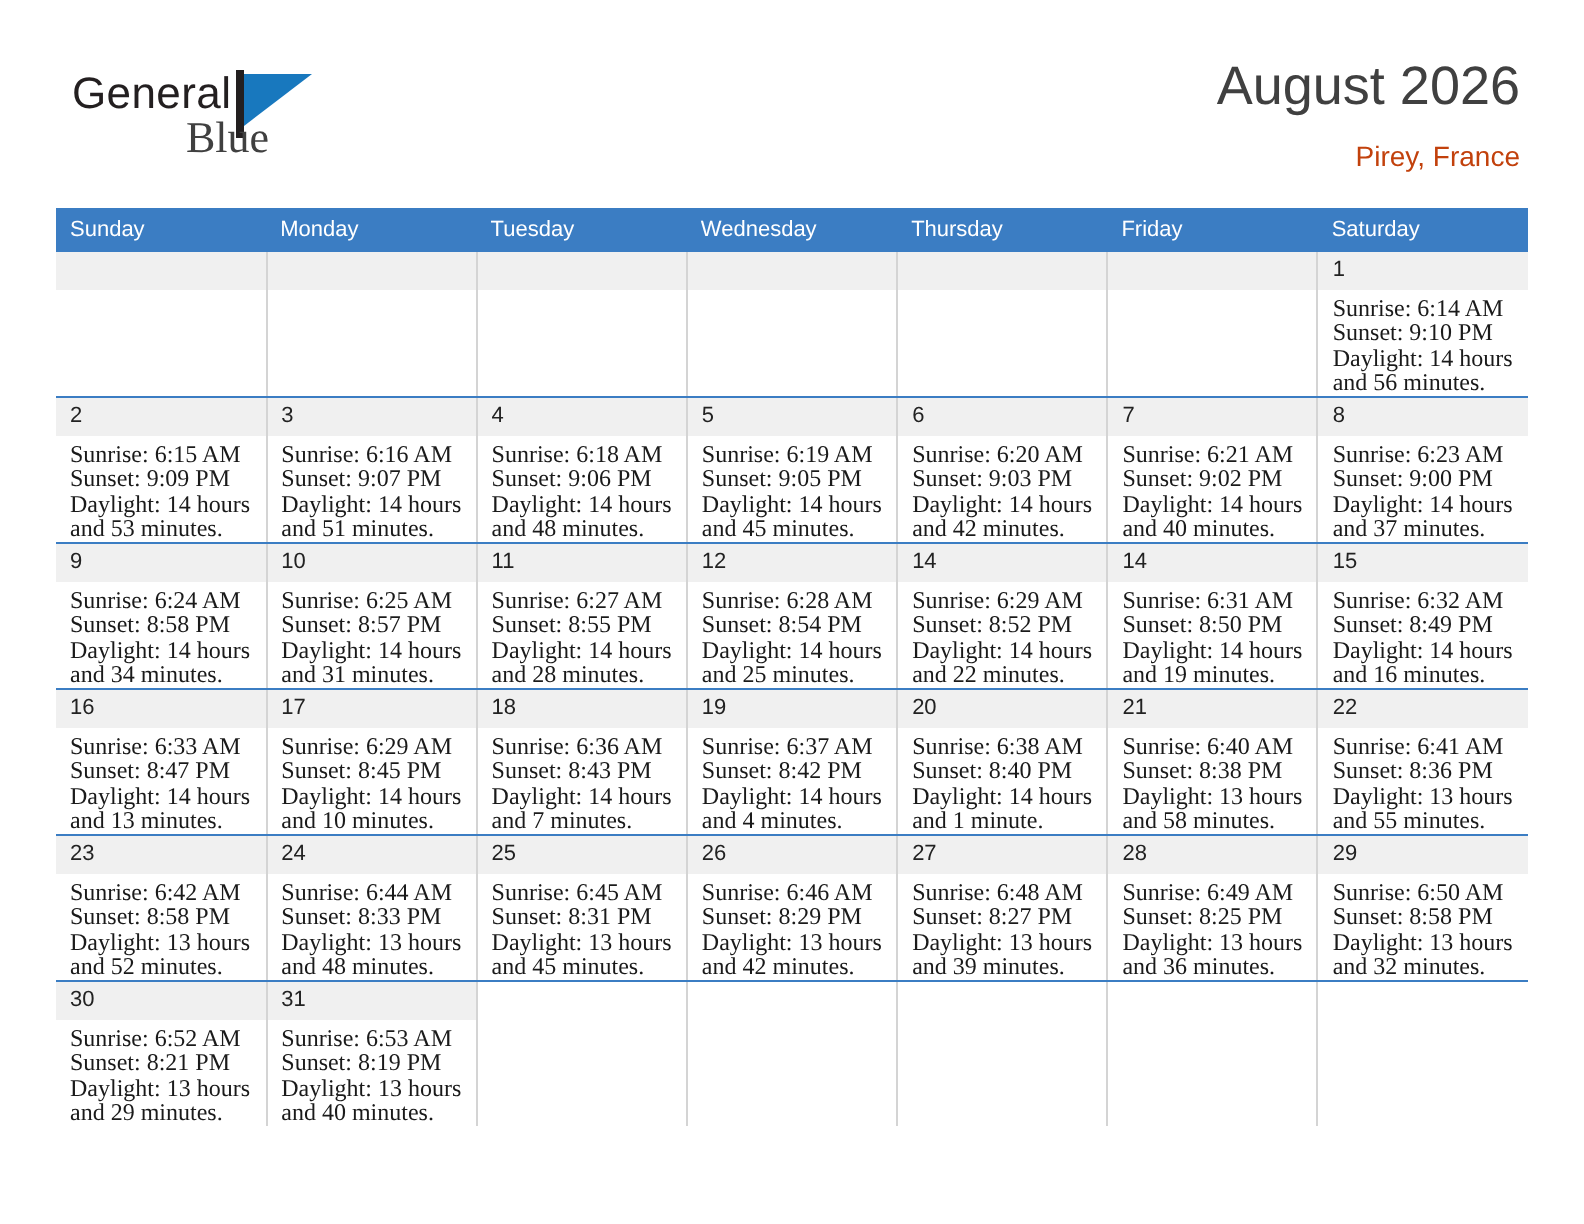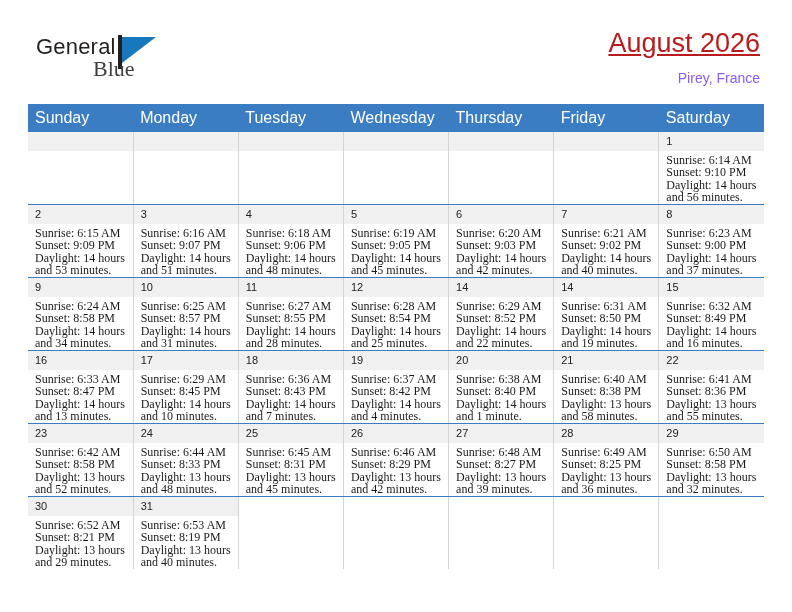"August 2026" .cal-title { color: #b91c1c -> #404040; text-decoration: underline -> none }
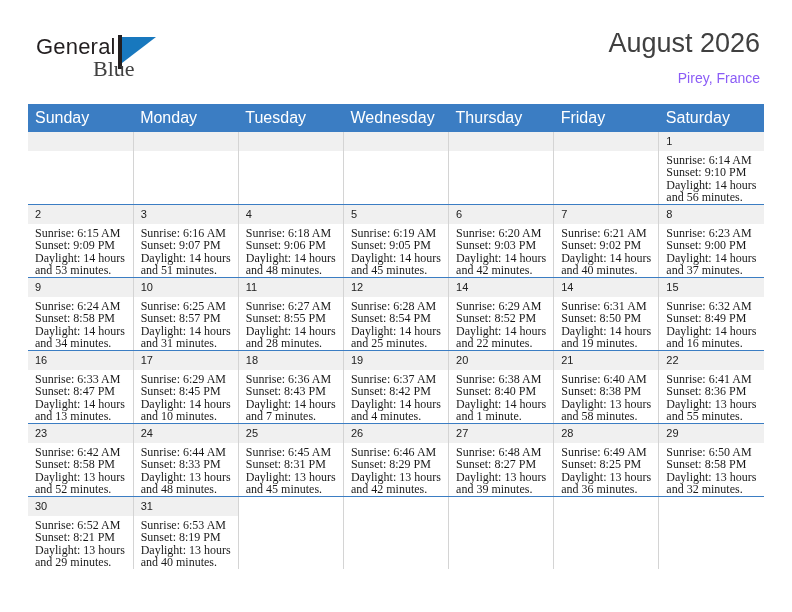"Pirey, France" .cal-subtitle { color: #8b5cf6 -> #c2410c }
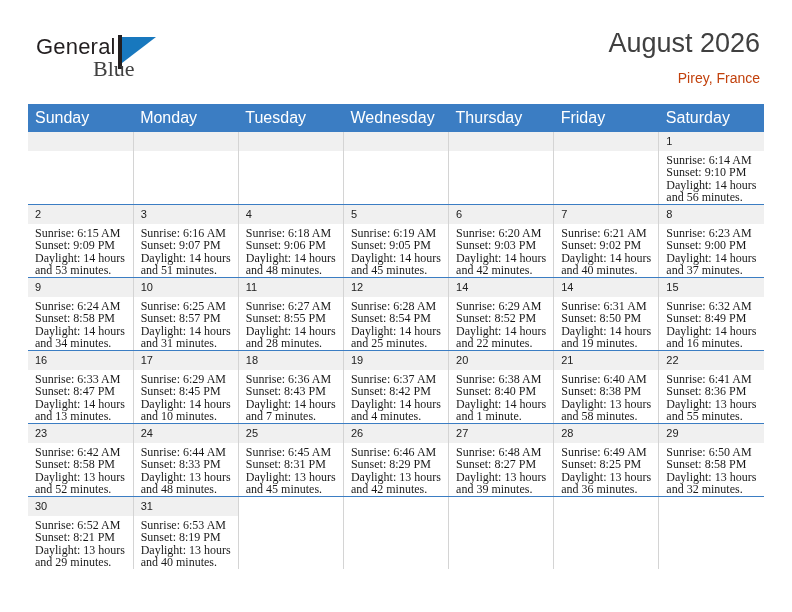"Sunday" .calendar th { font-size: 16px -> 11px }
